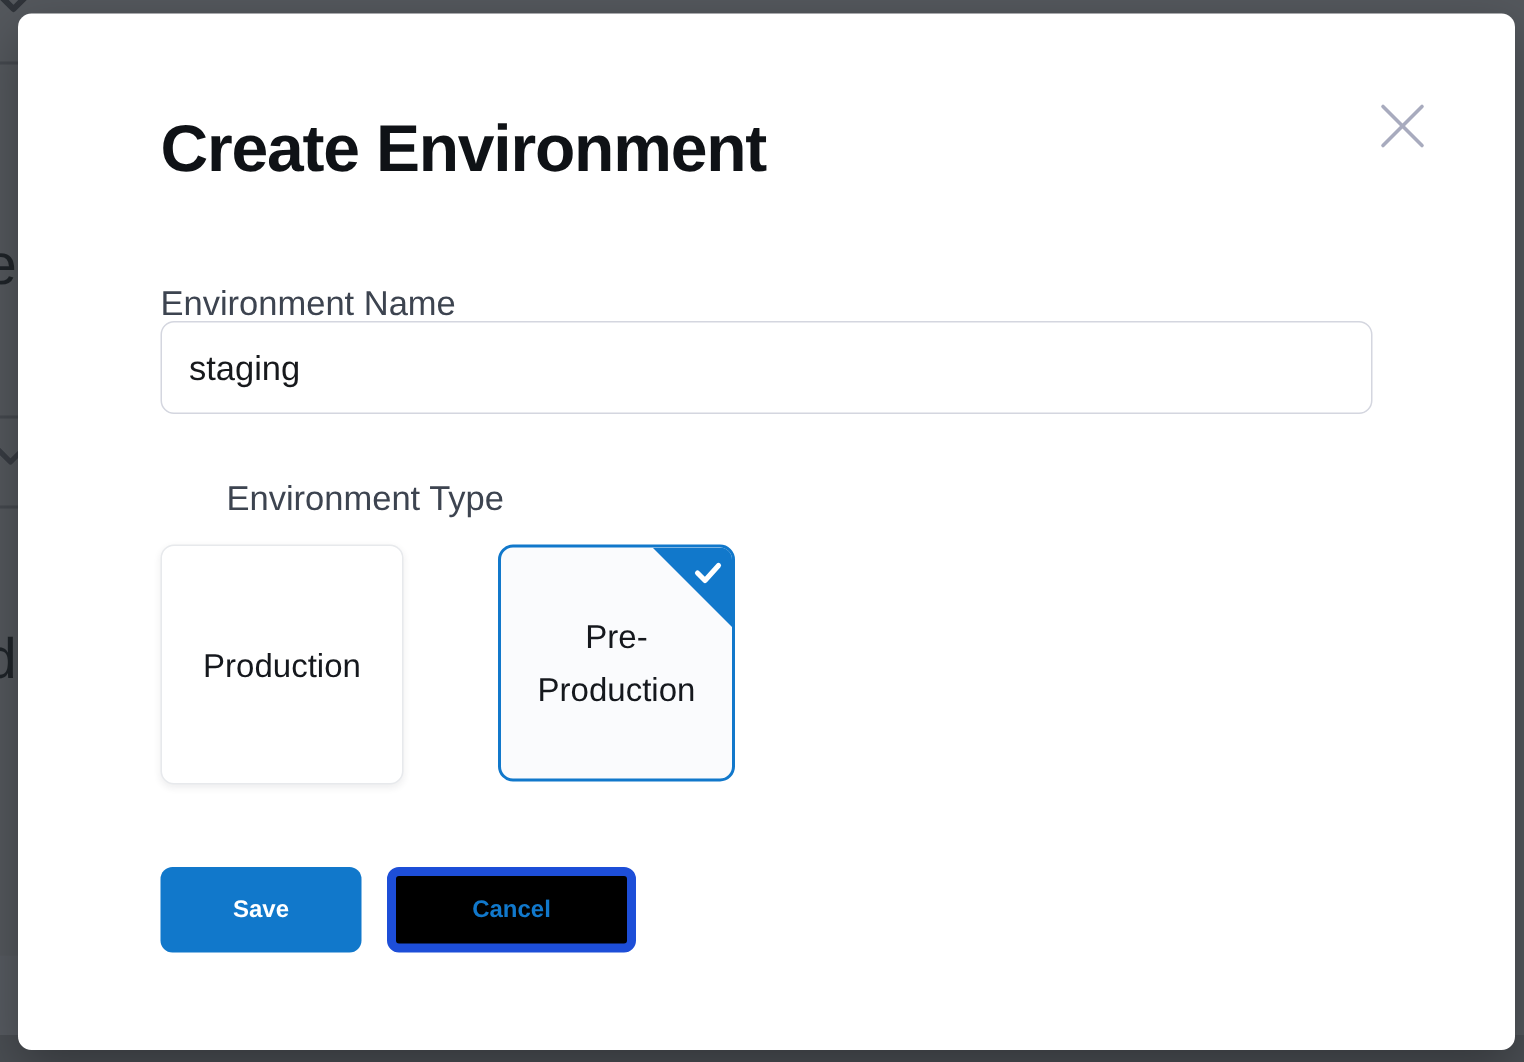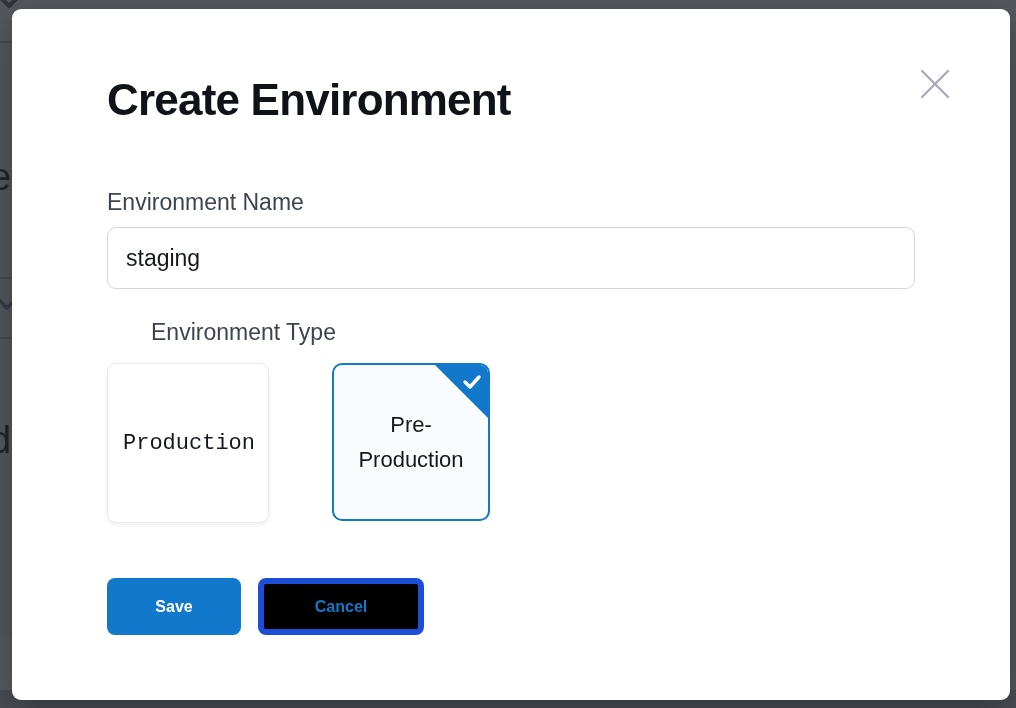"staging" .name-input { top: 218px -> 205px }
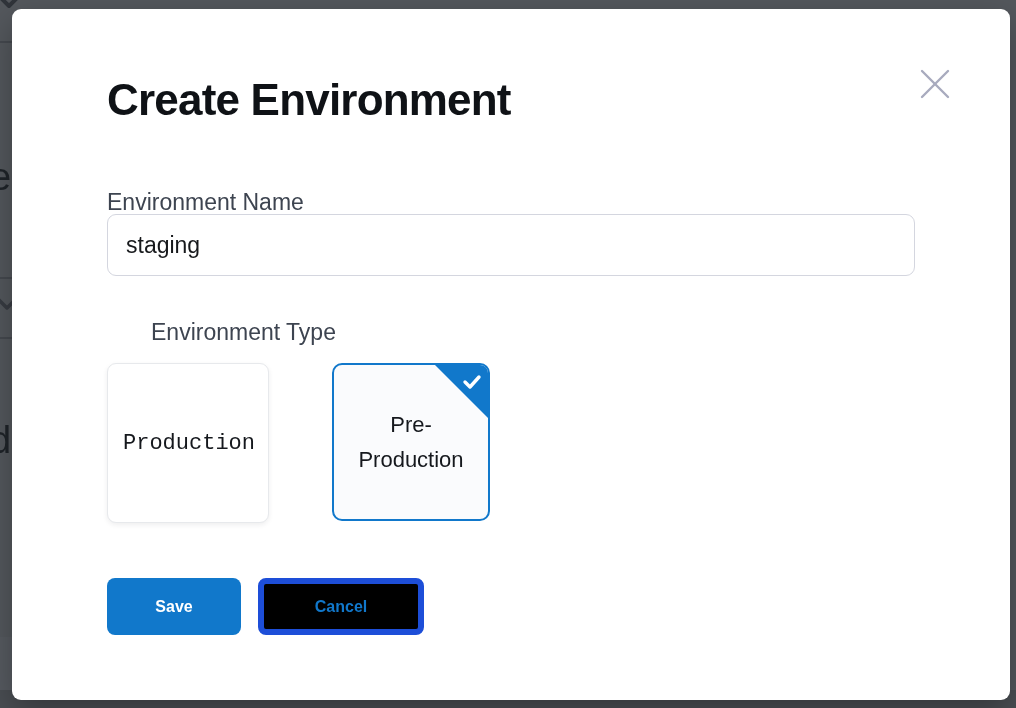"Production" .card-production { font-family: Liberation Mono, monospace -> none }
